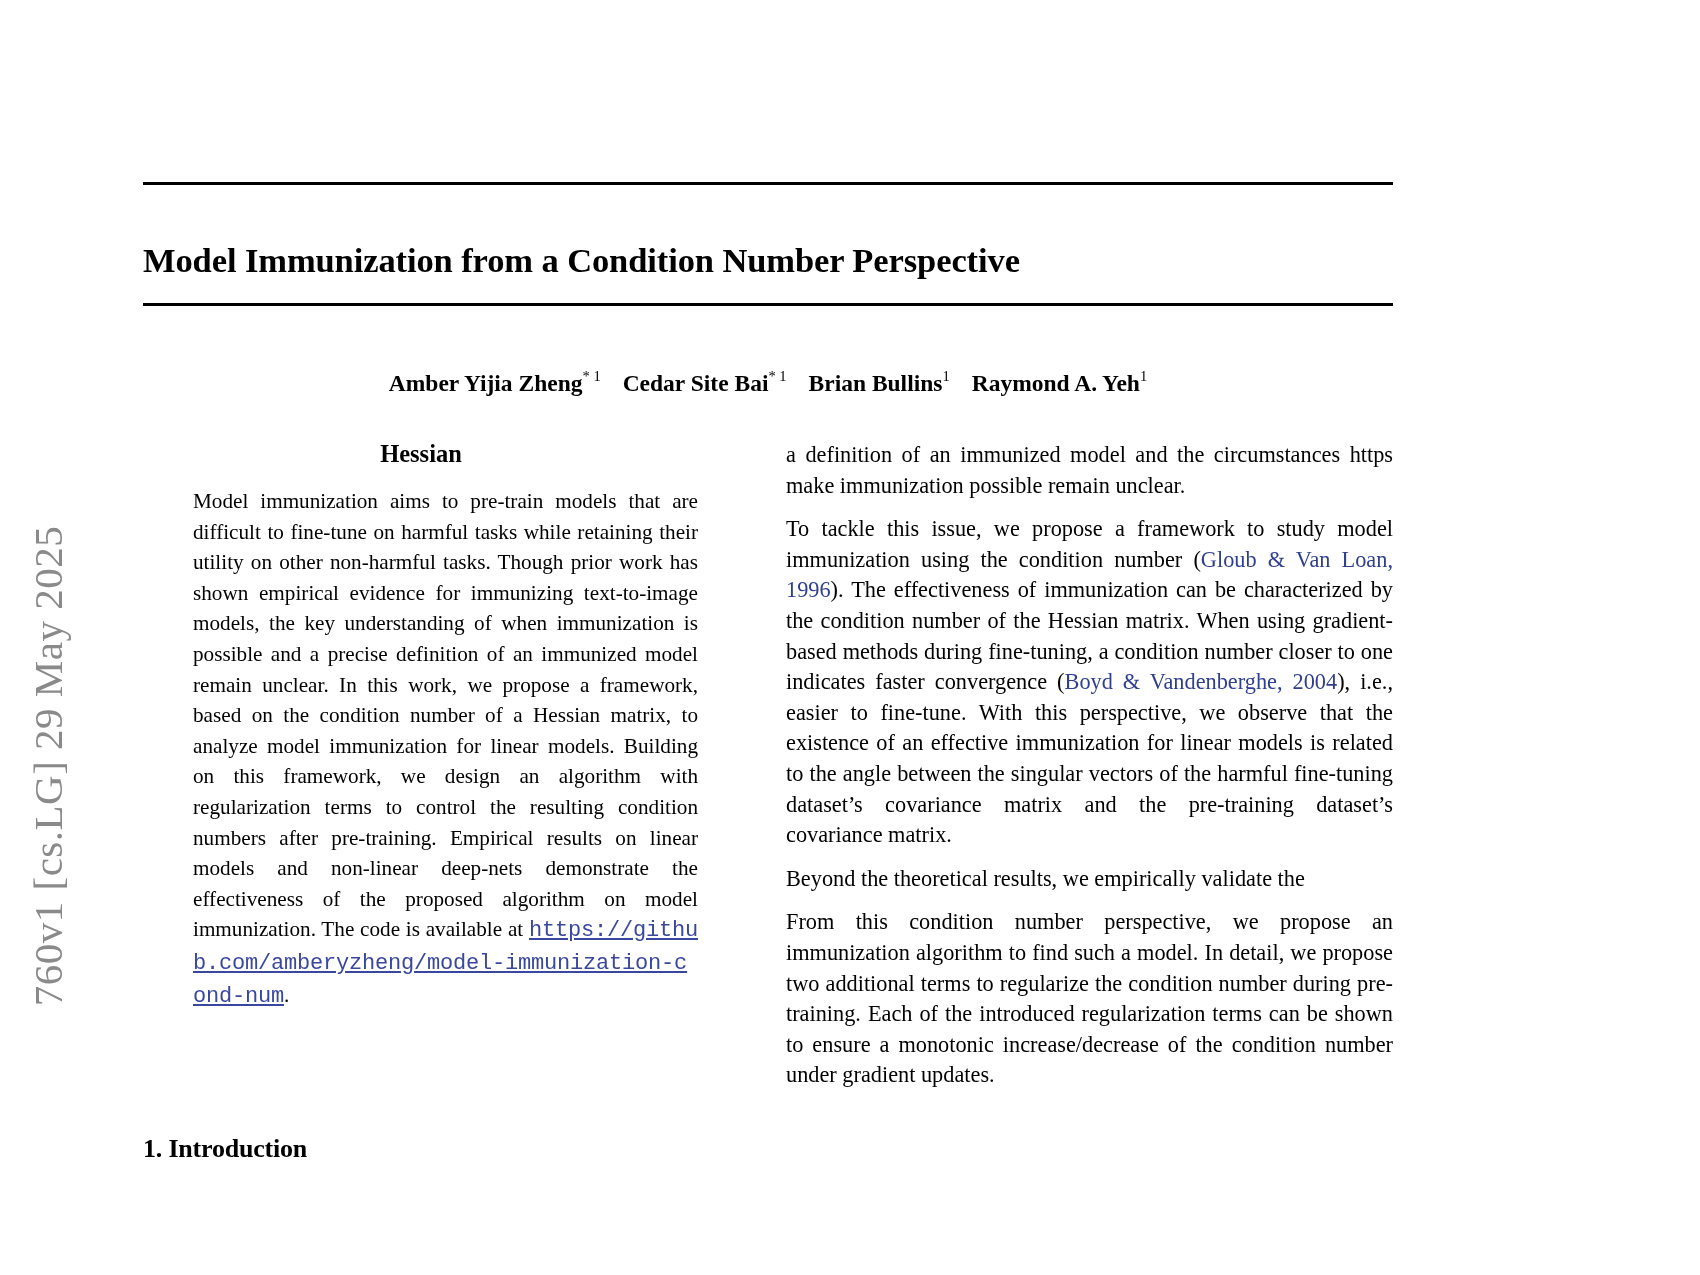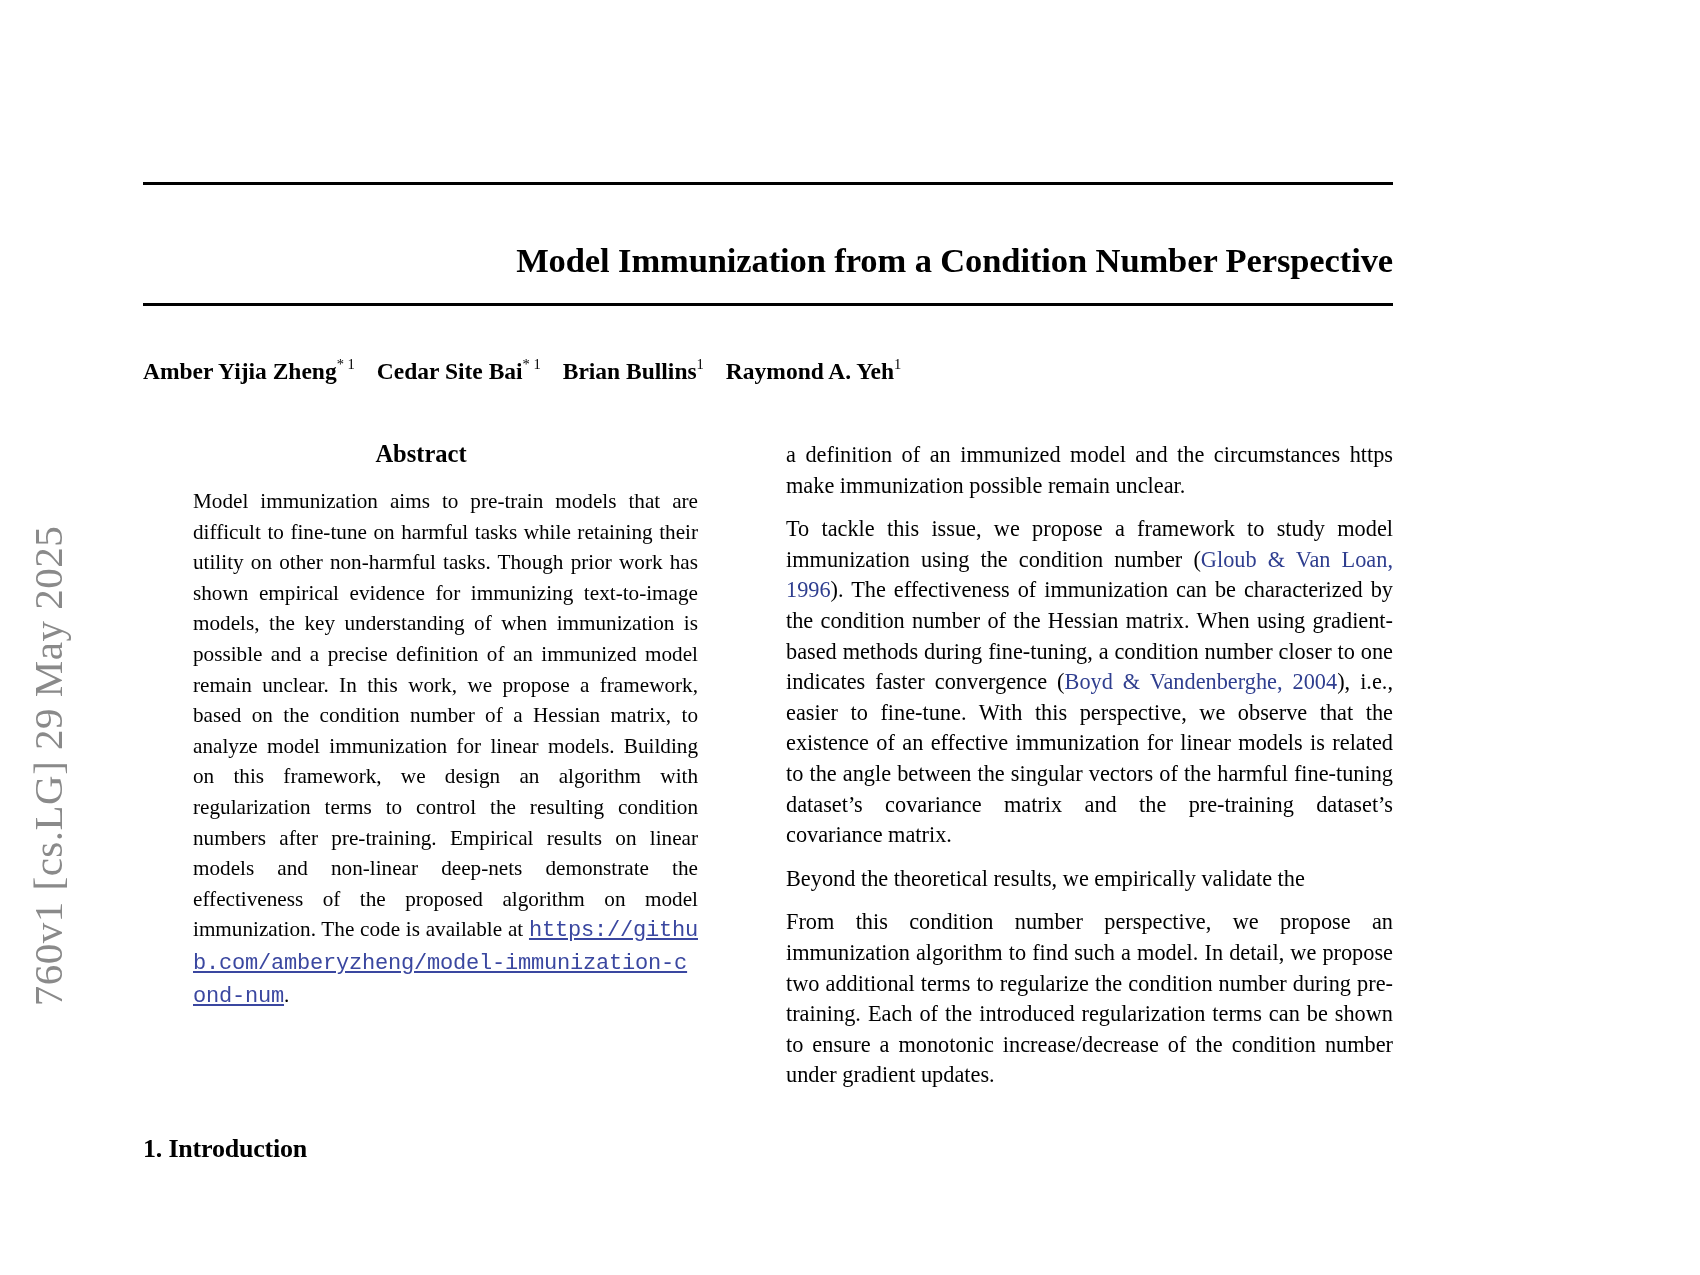"Model Immunization from a Condition" #paper-title { text-align: right -> left }
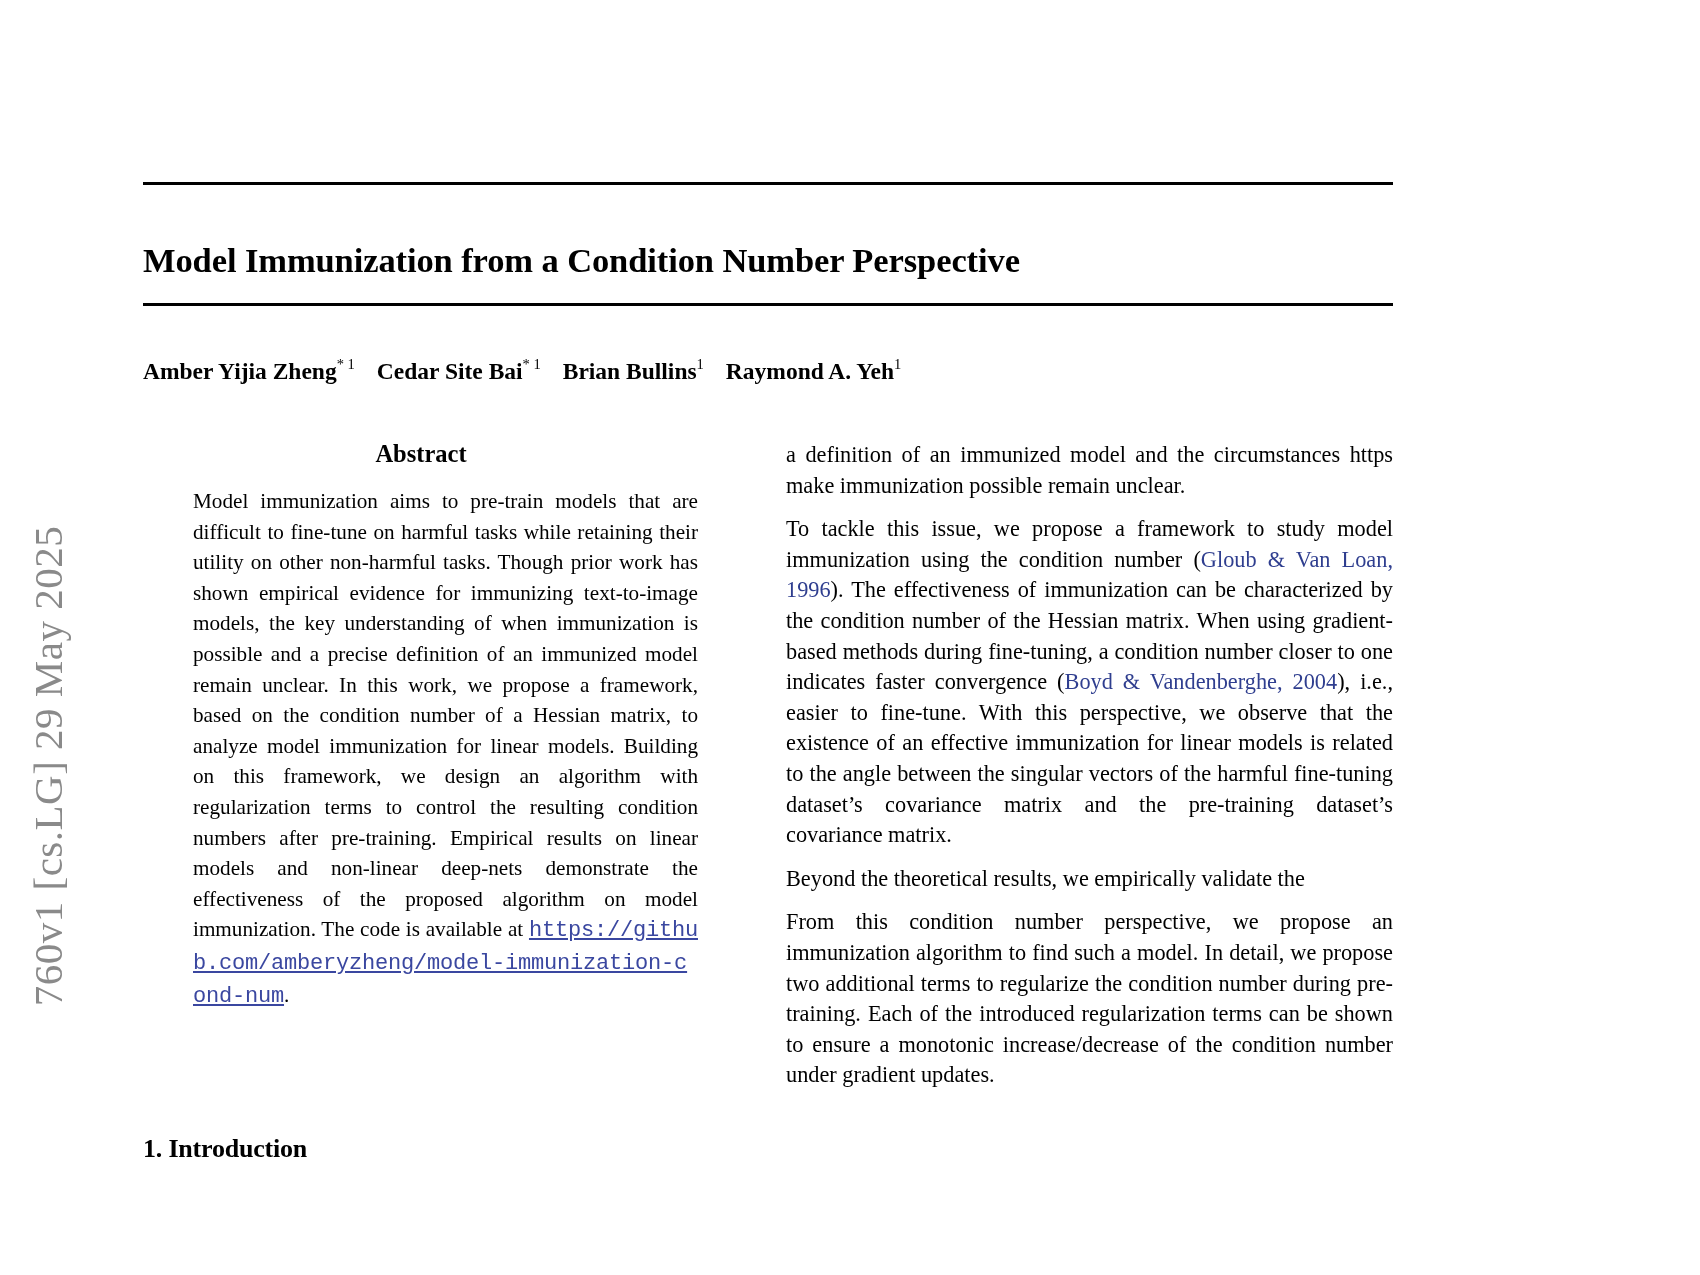"Amber Yijia Zheng* 1 Cedar" #author-line { text-align: left -> center; top: 358px -> 370px }
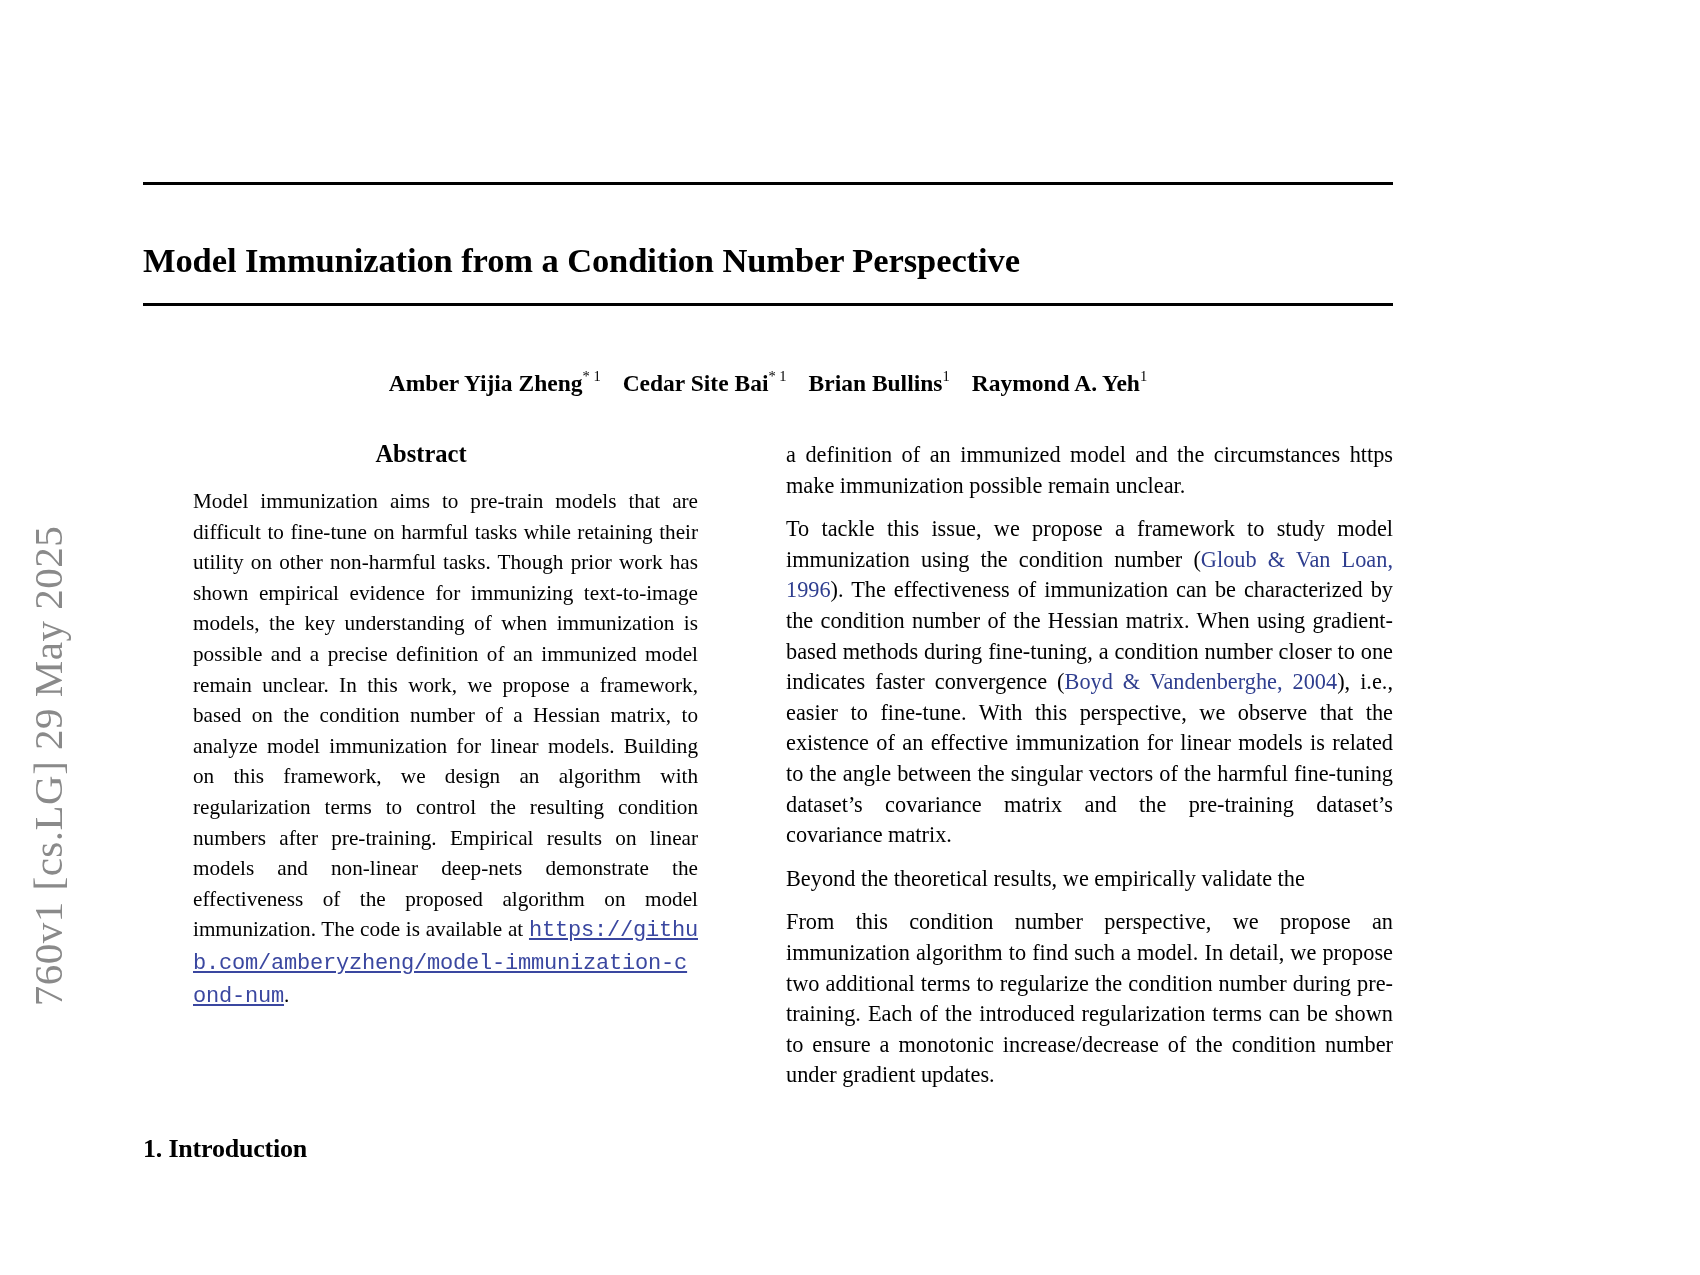"Abstract" div { text: Abstract -> Hessian }
